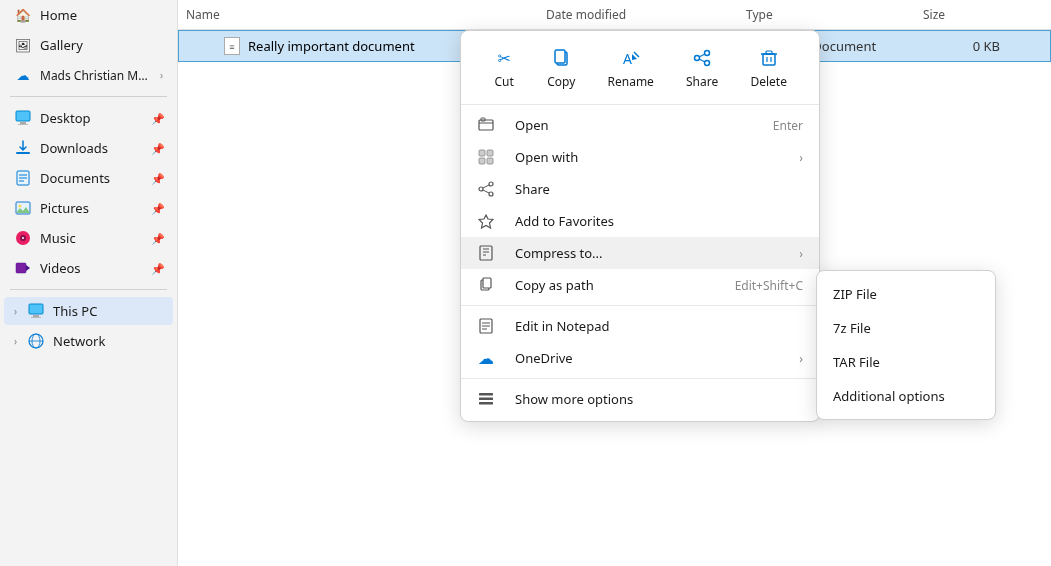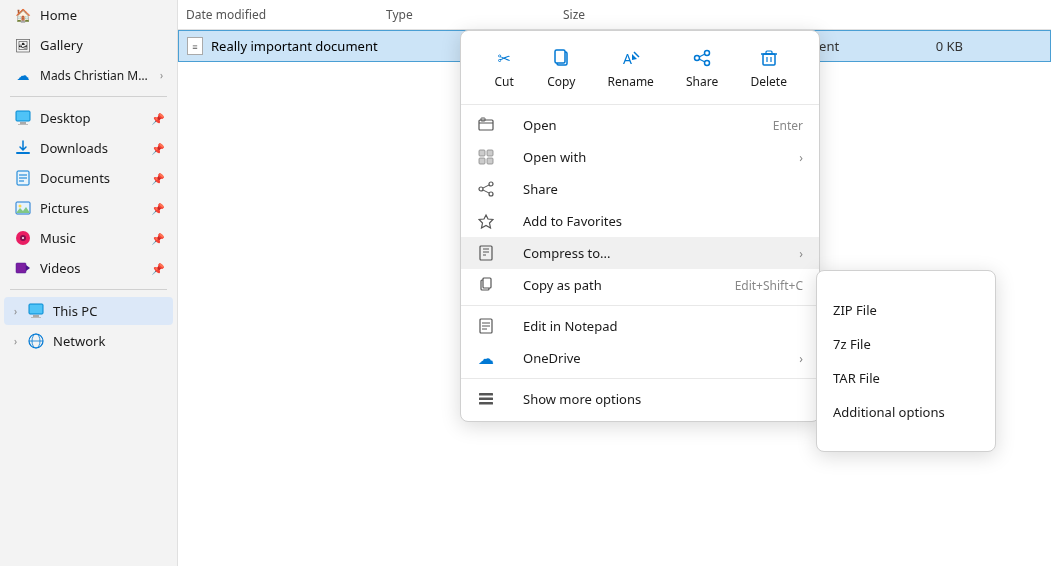"Name" div.file-header-col { html: none -> <div>Name</div> }
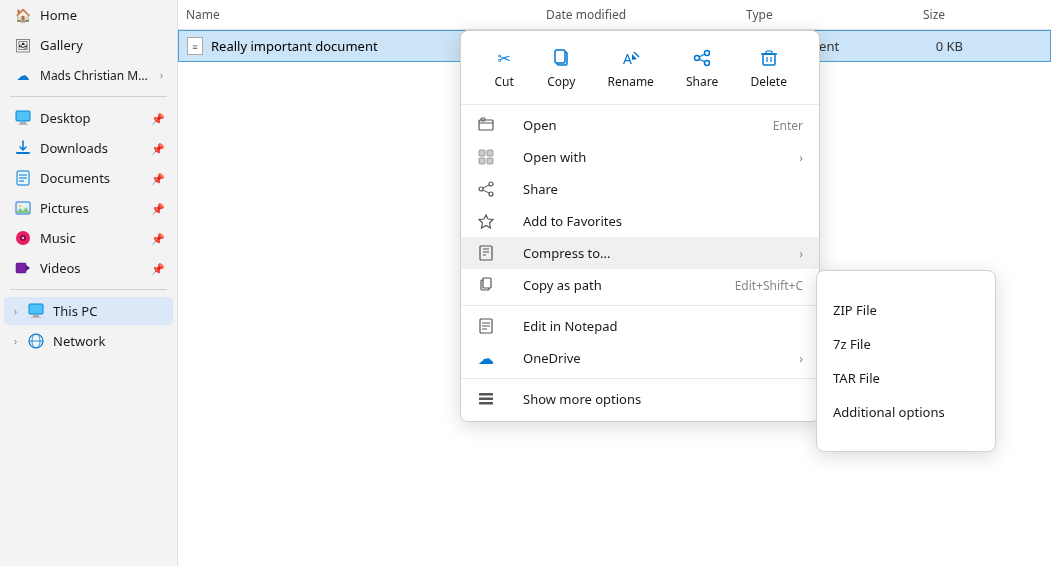"Really important document" .file-row-col.name { margin-left: none -> 37px }
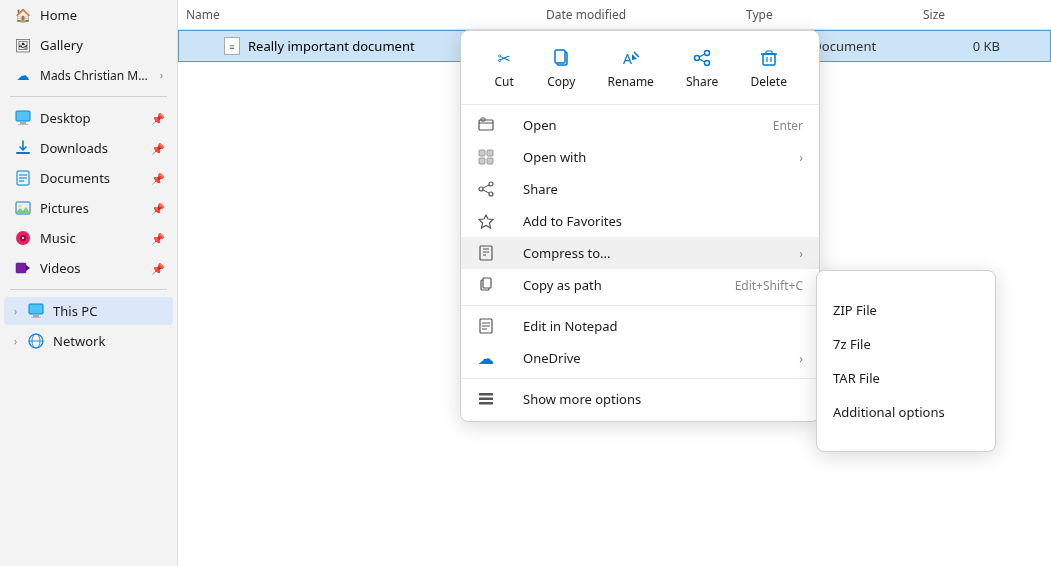"Open" .cm-item { gap: 28px -> 20px }
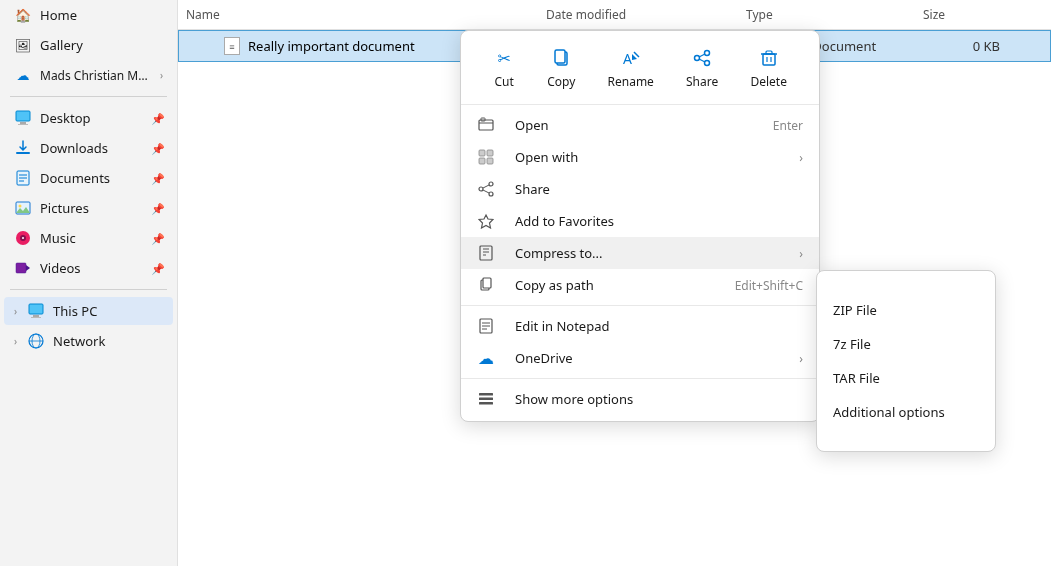"ZIP File" .submenu { padding: 22px 0 -> 6px 0 }
